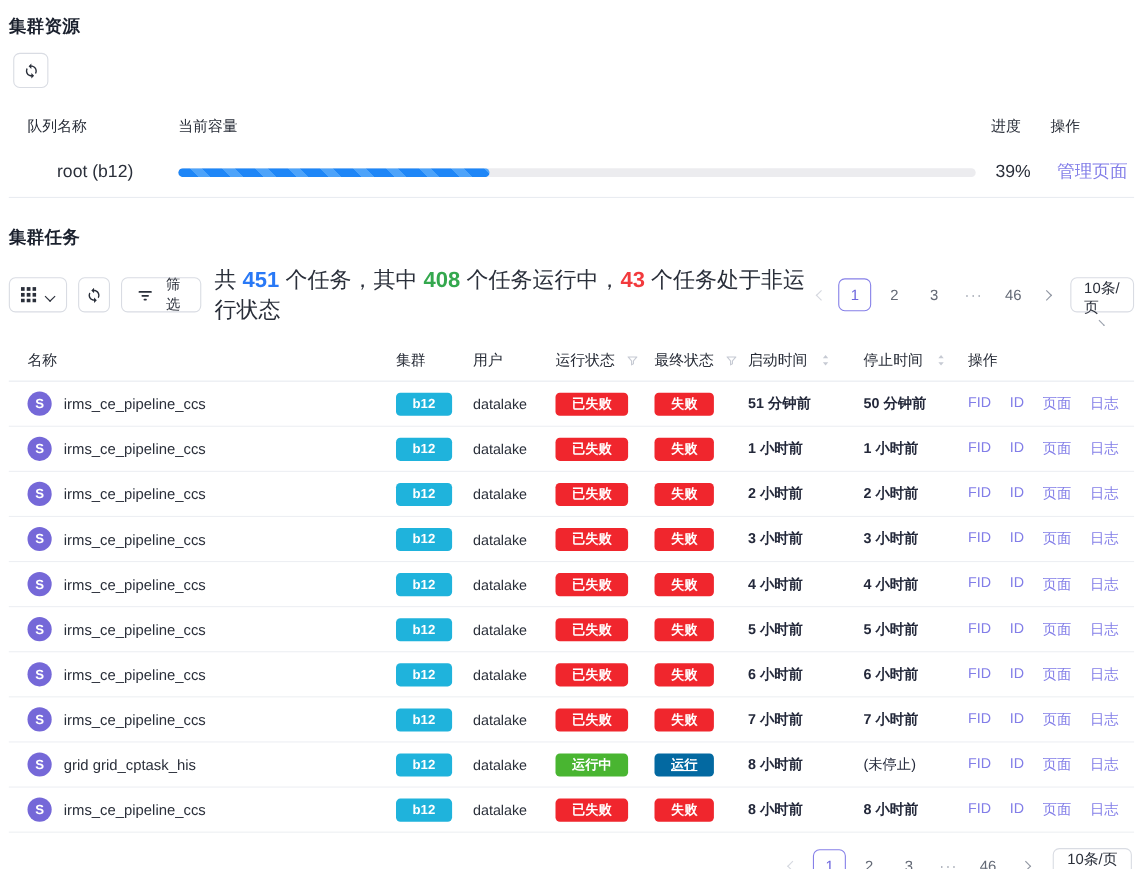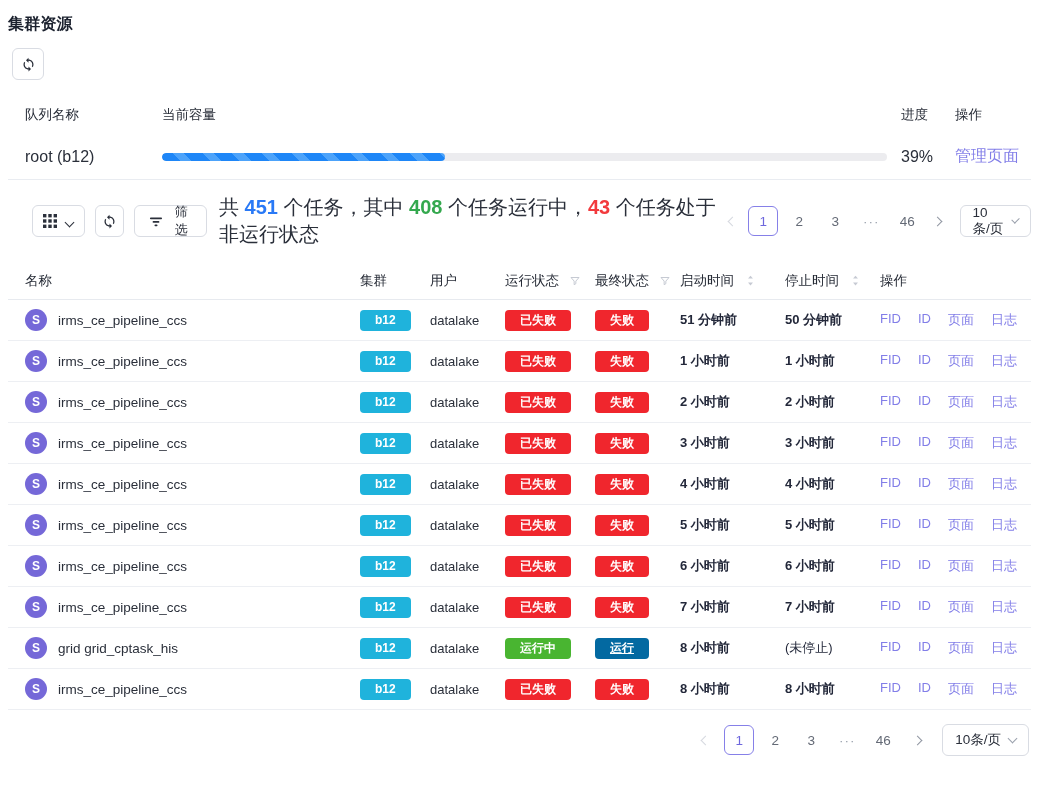"队列名称" .queue-row { text-align: none -> center }
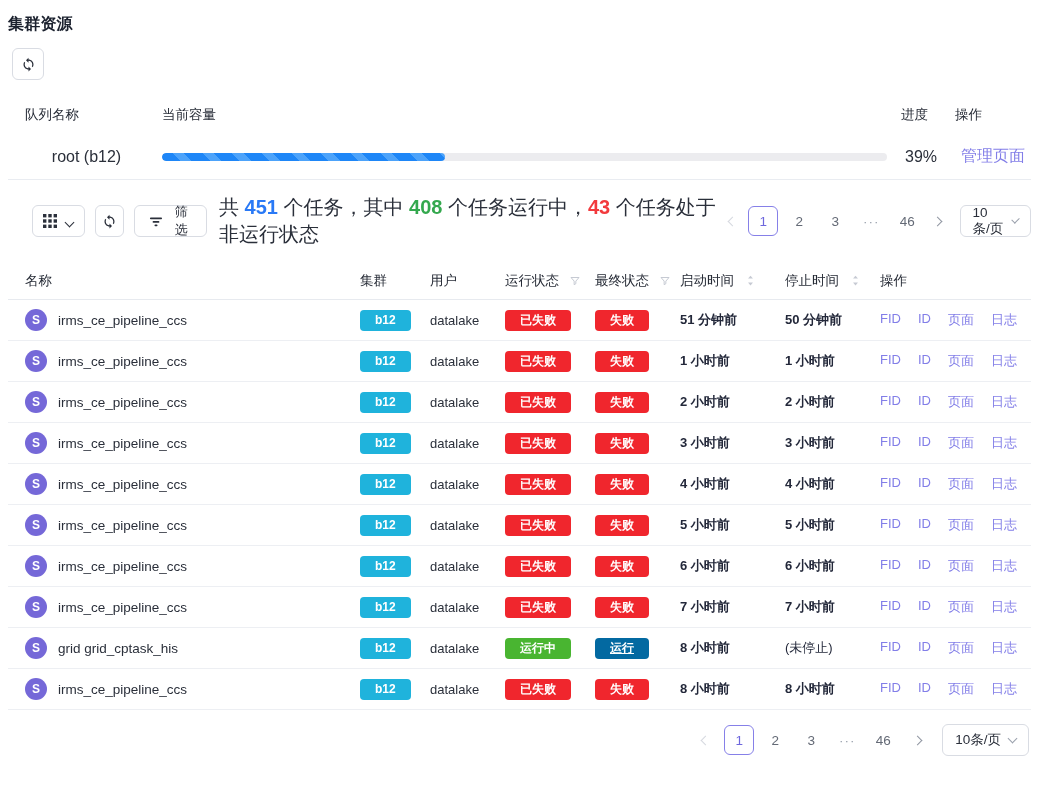"集群任务" h2.section-title { html: none -> <h2>集群任务</h2> }
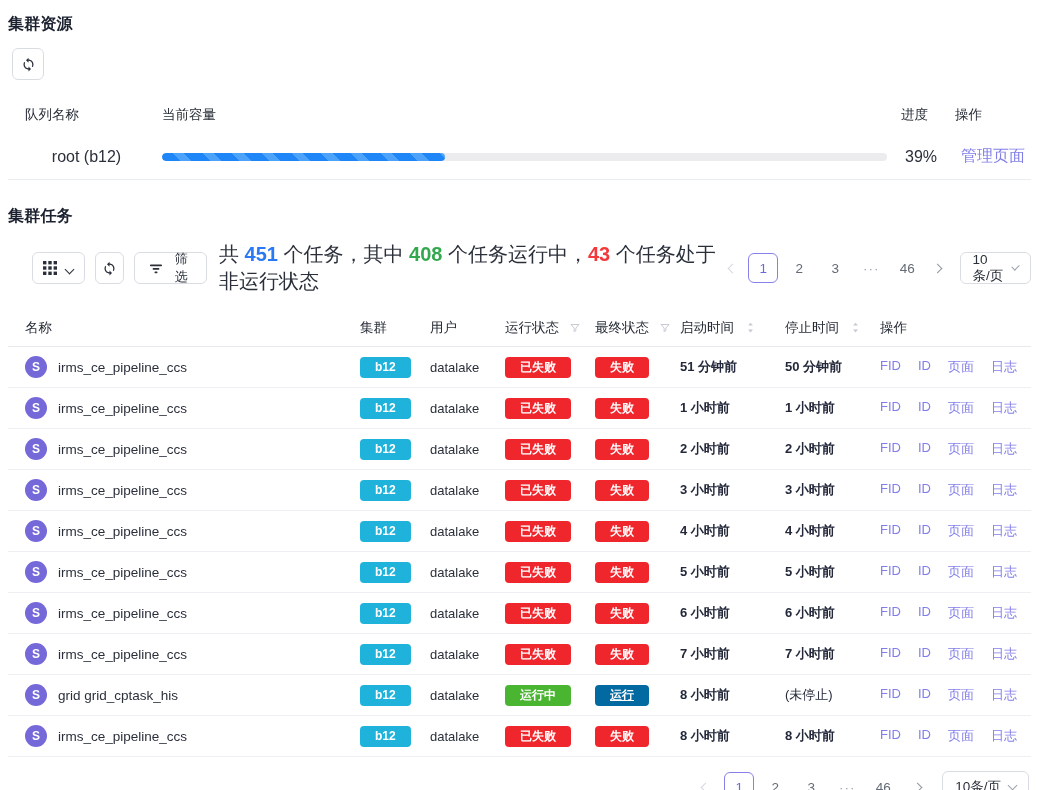"筛选" .tools-left { margin-left: 24px -> none }
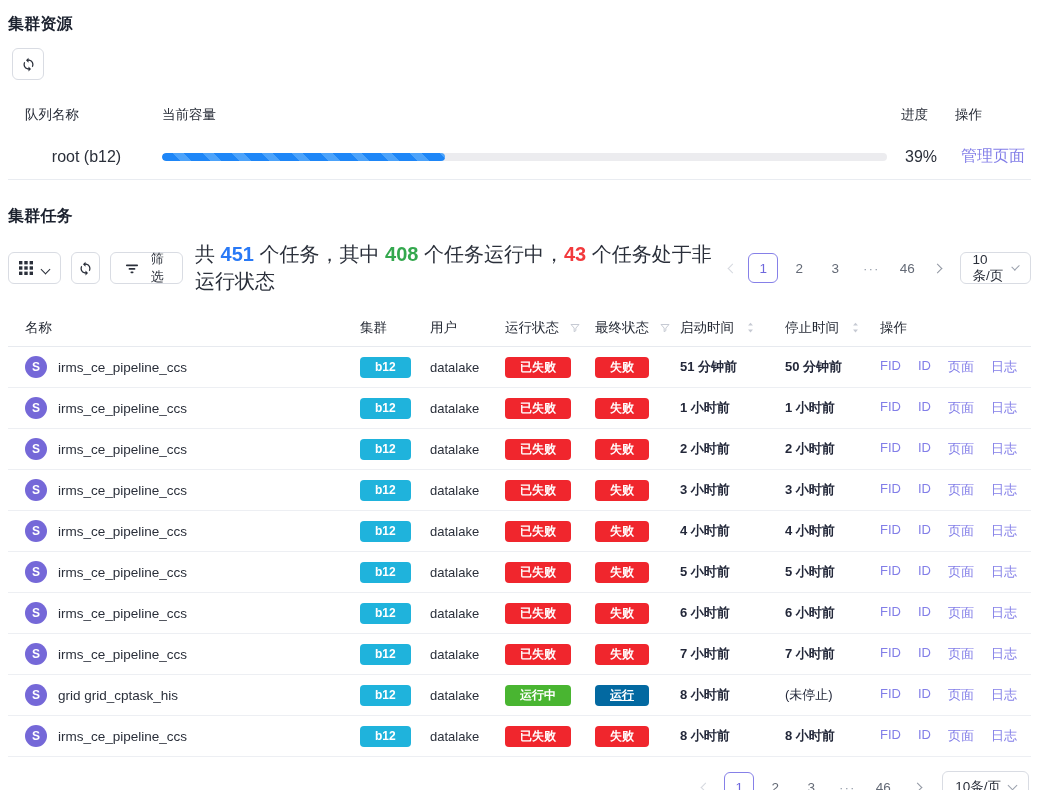"10条/页" .size-select { flex-direction: none -> column }
